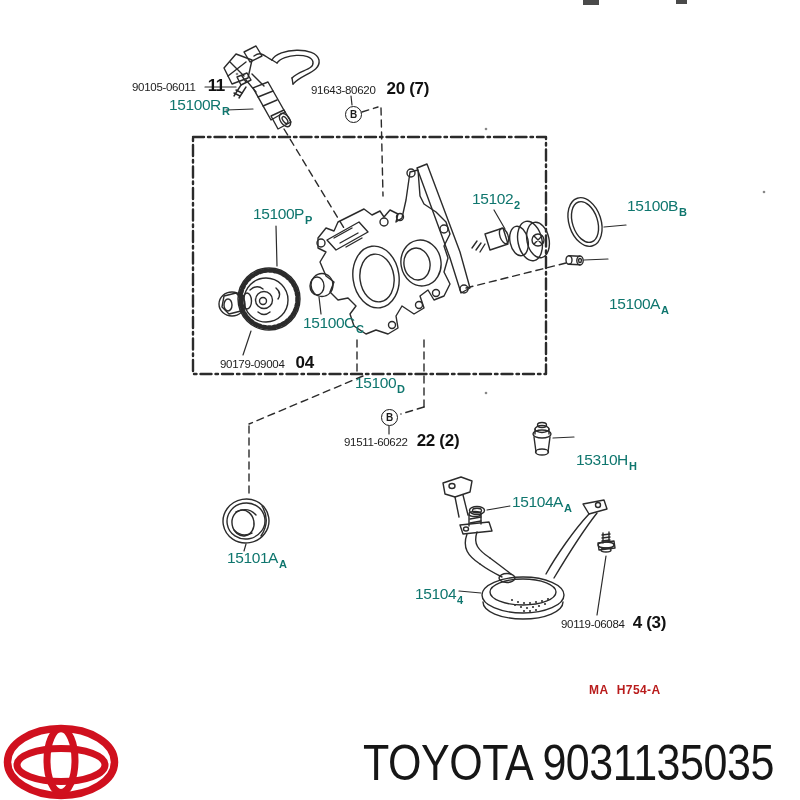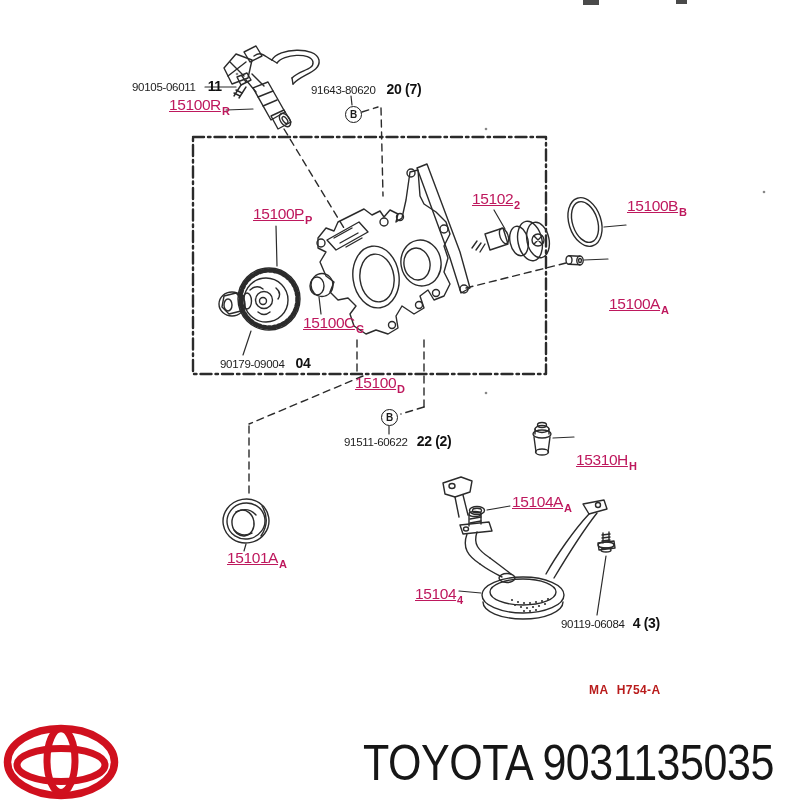"11" .pnrow .qty { font-size: 14px -> 17px }
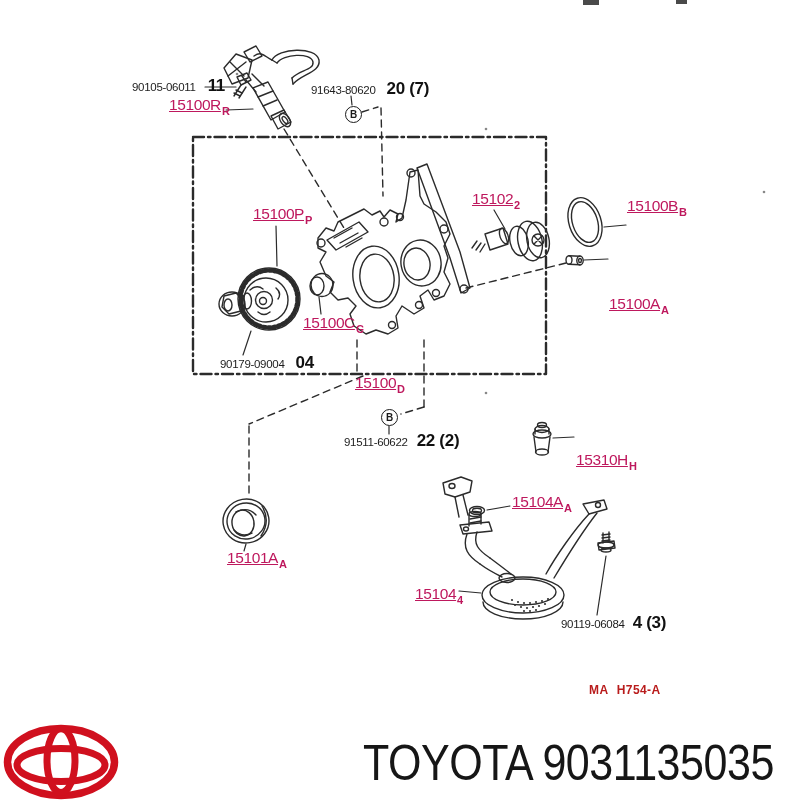"15100RR" .lbl { color: #be185d -> #0f766e; text-decoration: underline -> none }
